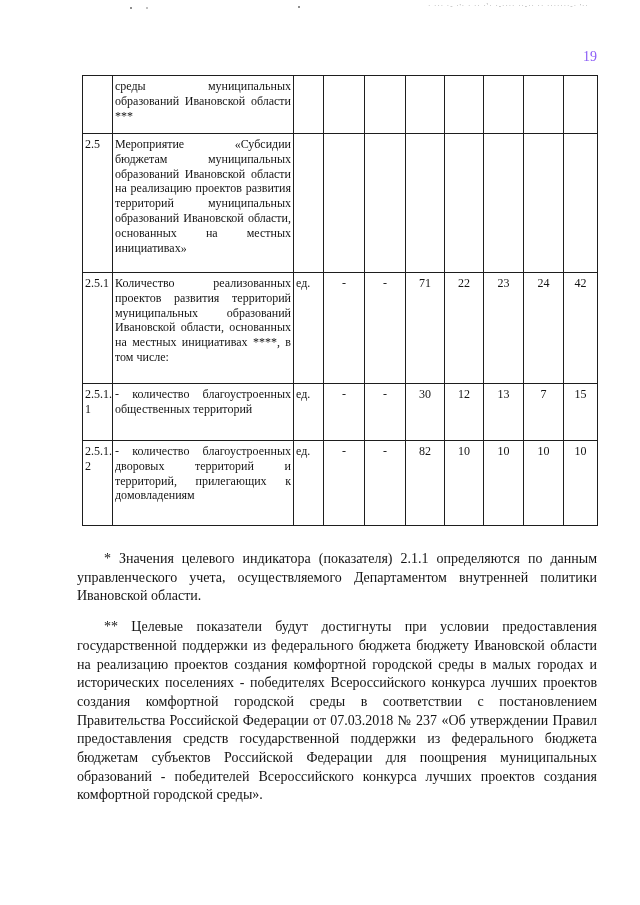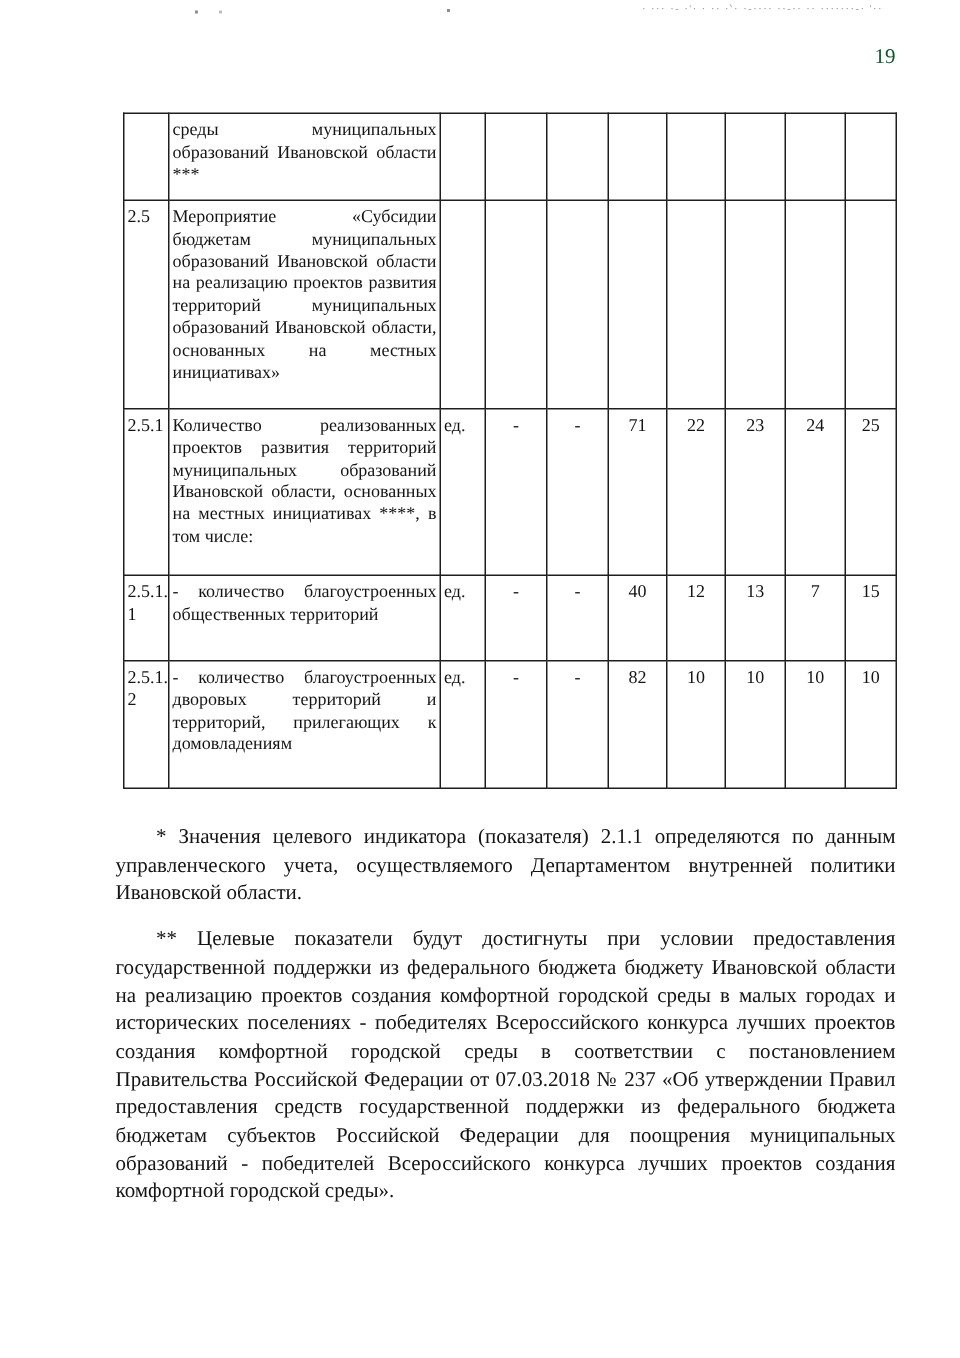"19" .page-number { color: #14532d -> #8b5cf6; top: 31px -> 49px }
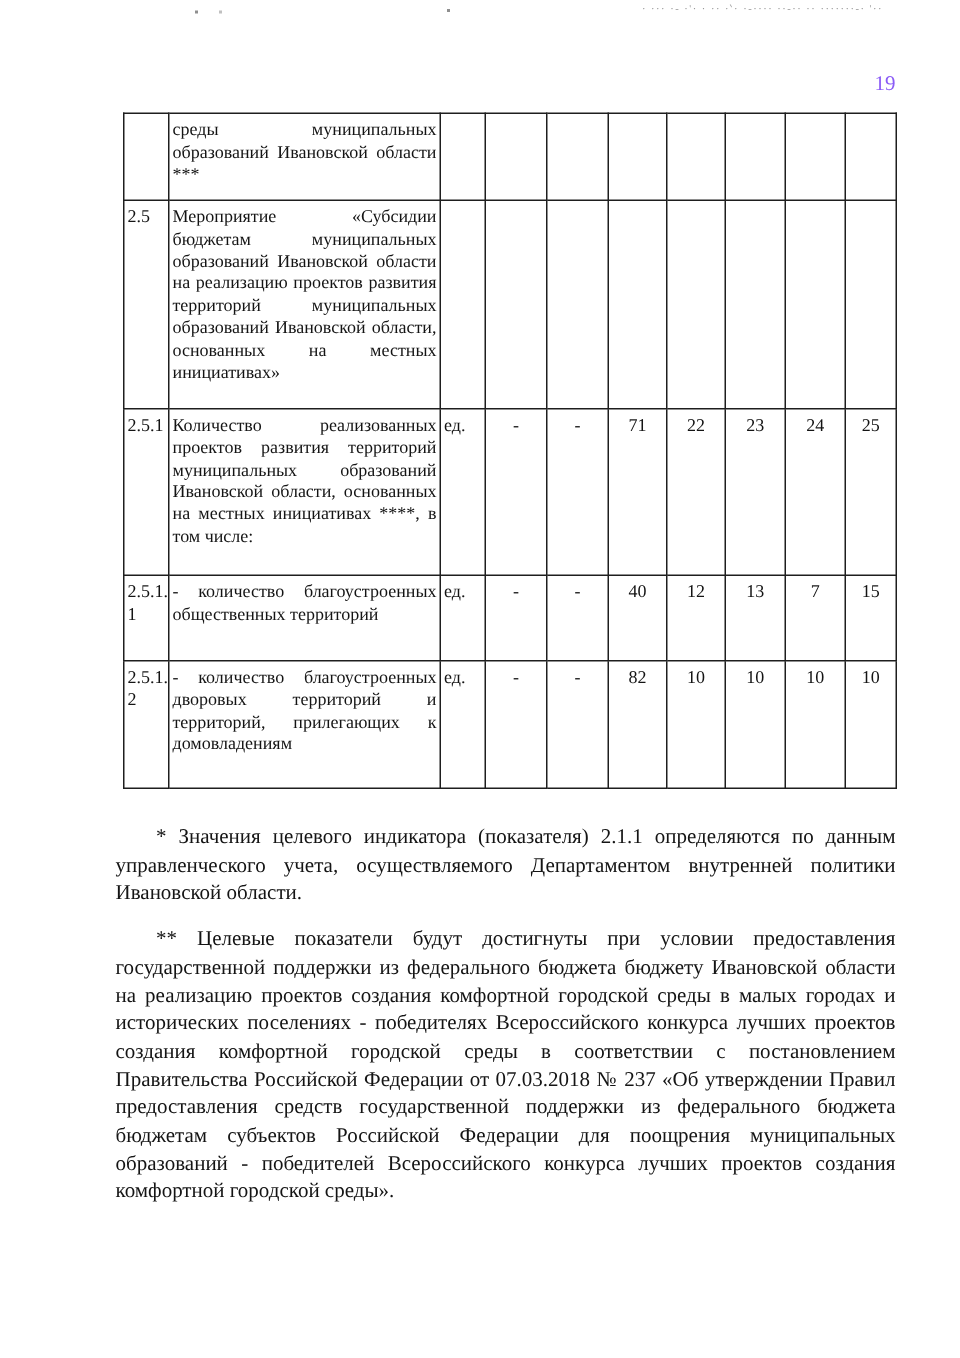"25" td.val { text: 25 -> 42 }
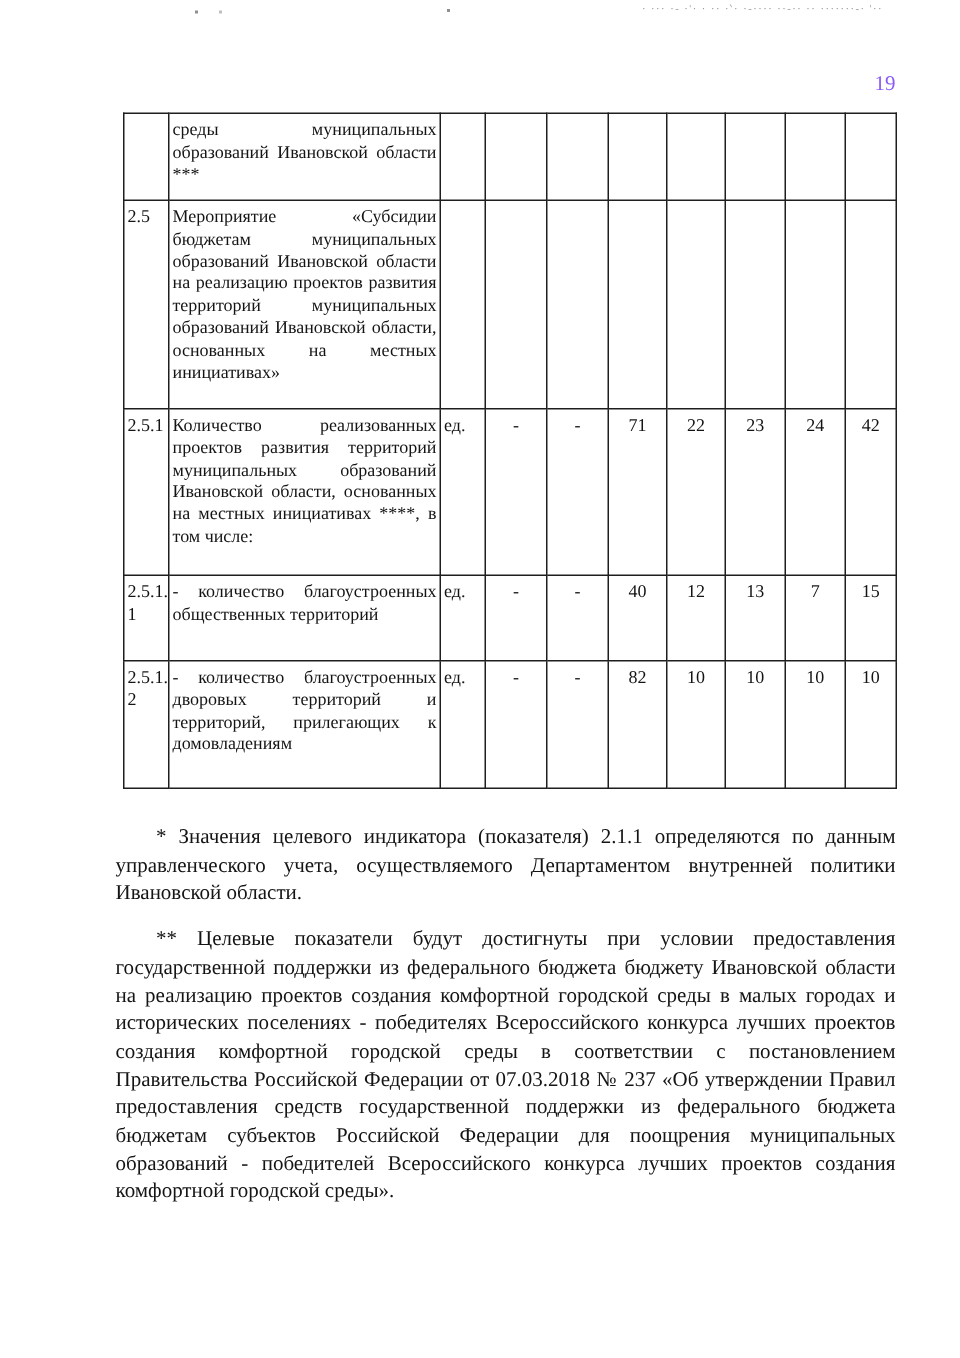"40" td.val { text: 40 -> 30 }
